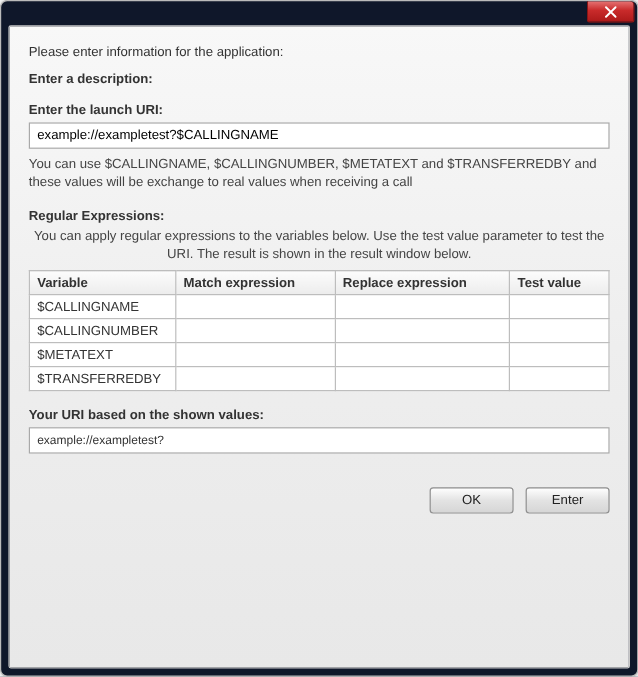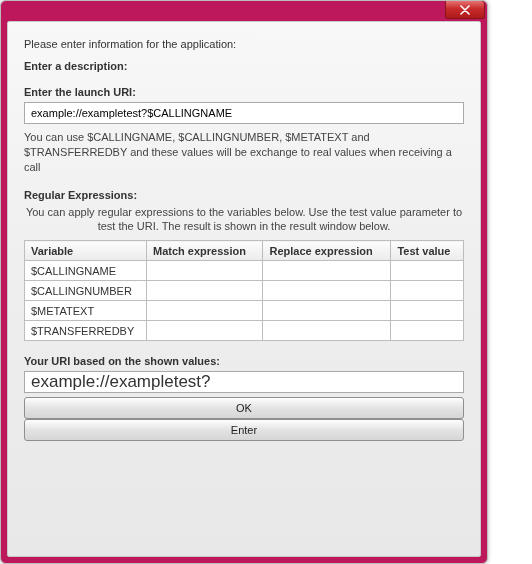"Please enter information for the" .window { background: #be185d -> #0f172a; width: 488px -> 532px }
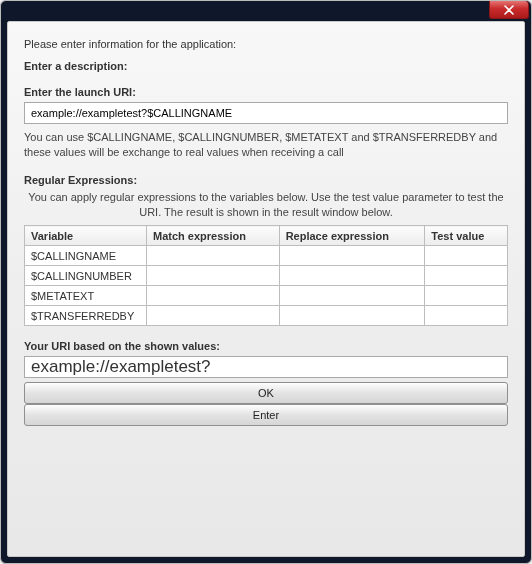"example://exampletest?" .text-output { font-size: 17px -> 10px }
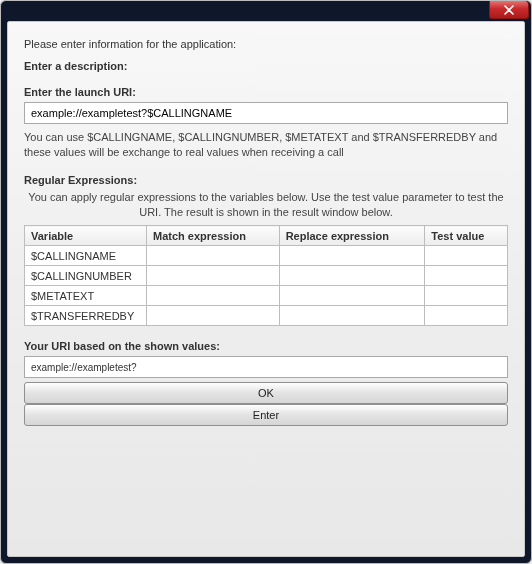"OK" .button-row { flex-direction: column -> none; gap: none -> 10px; margin-top: 4px -> 28px }
